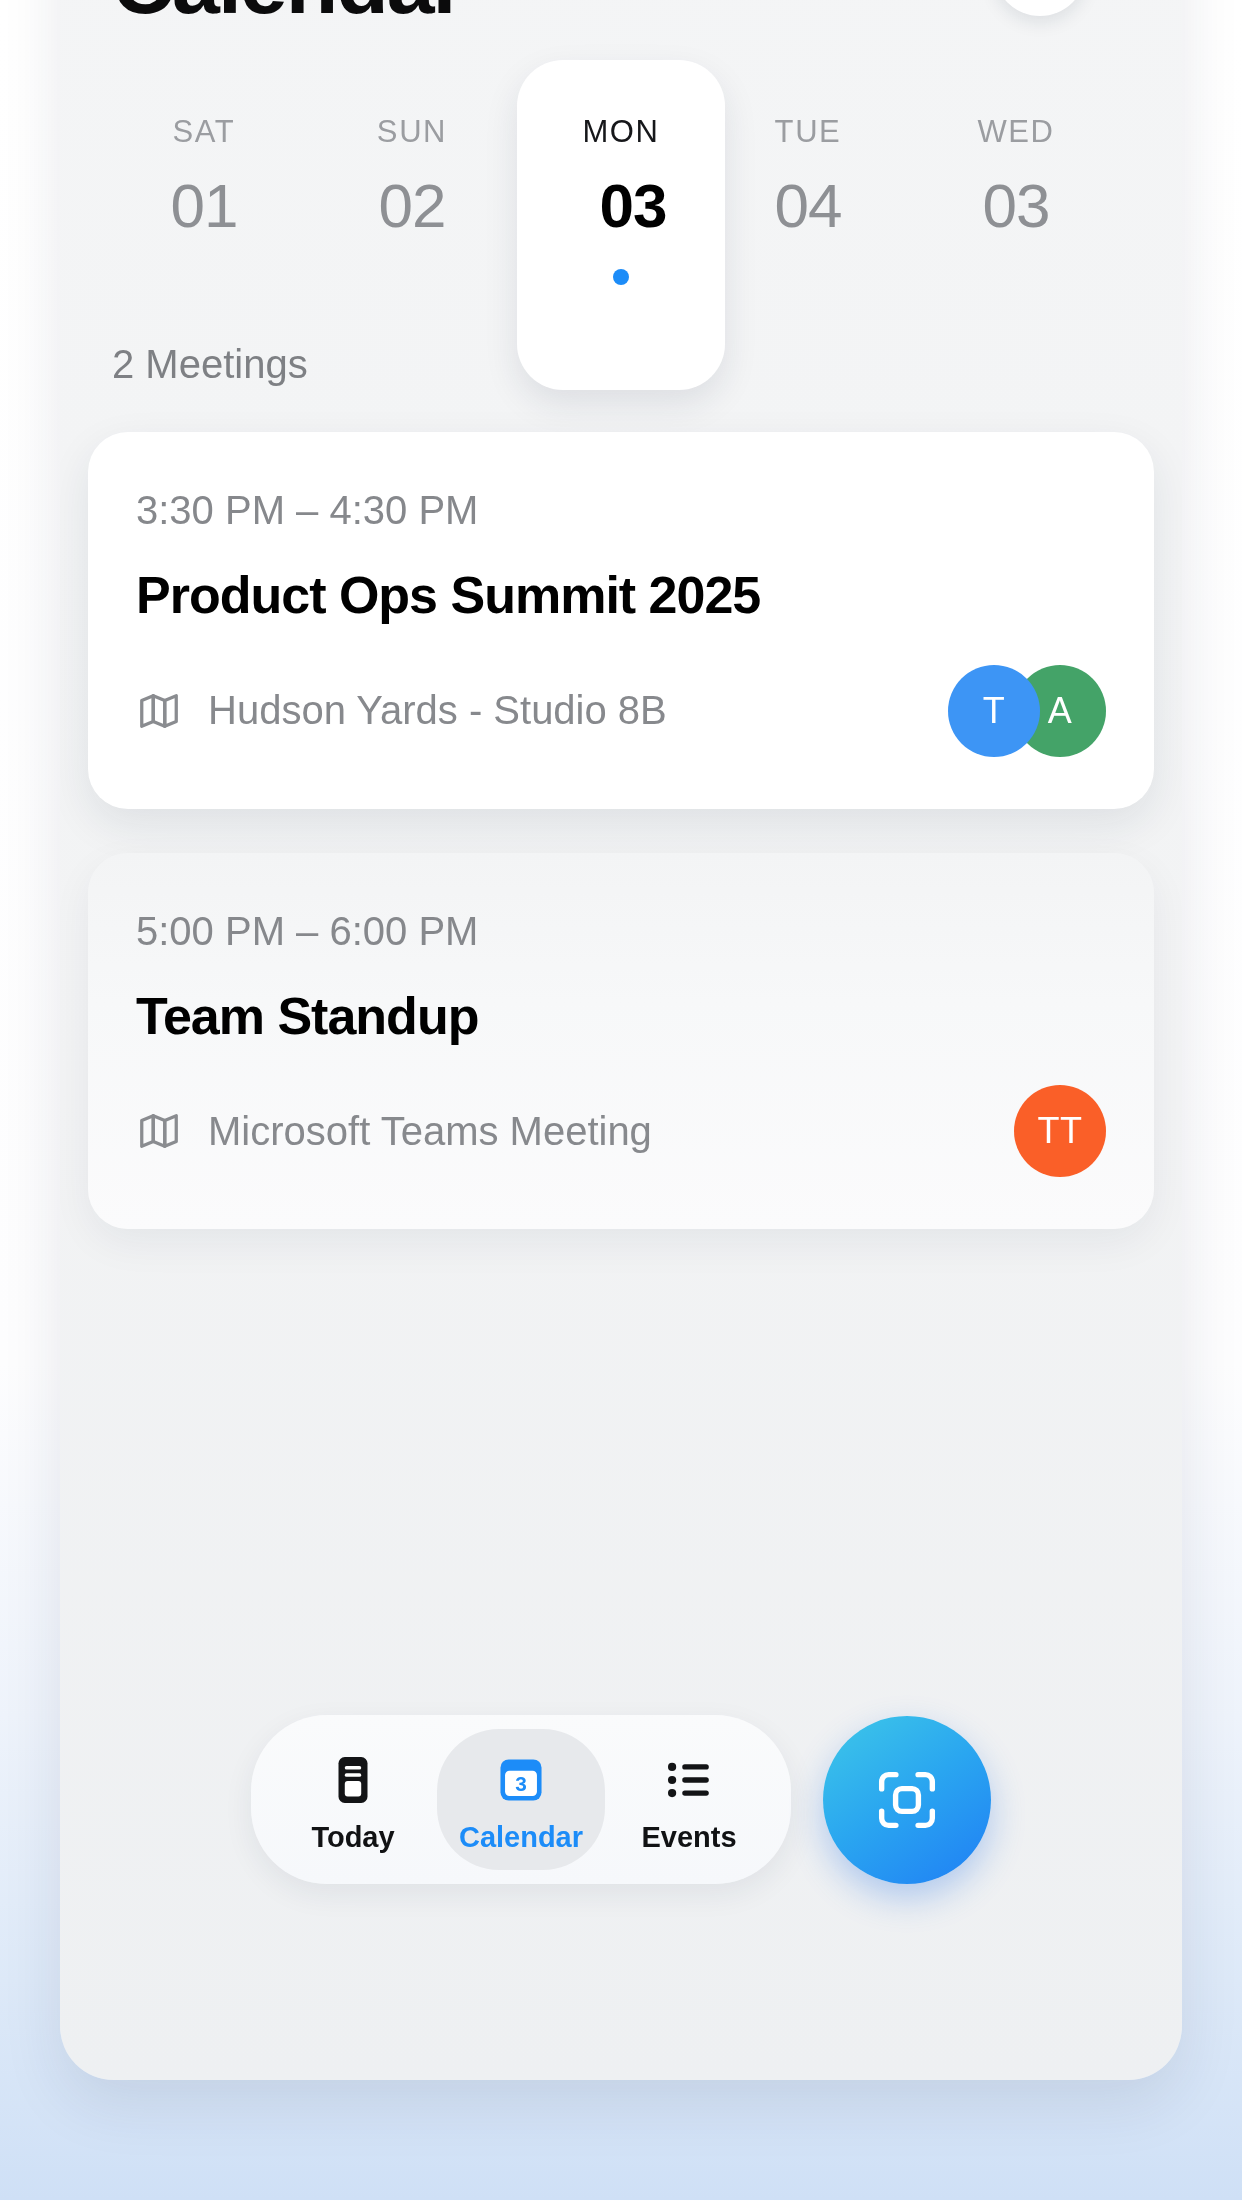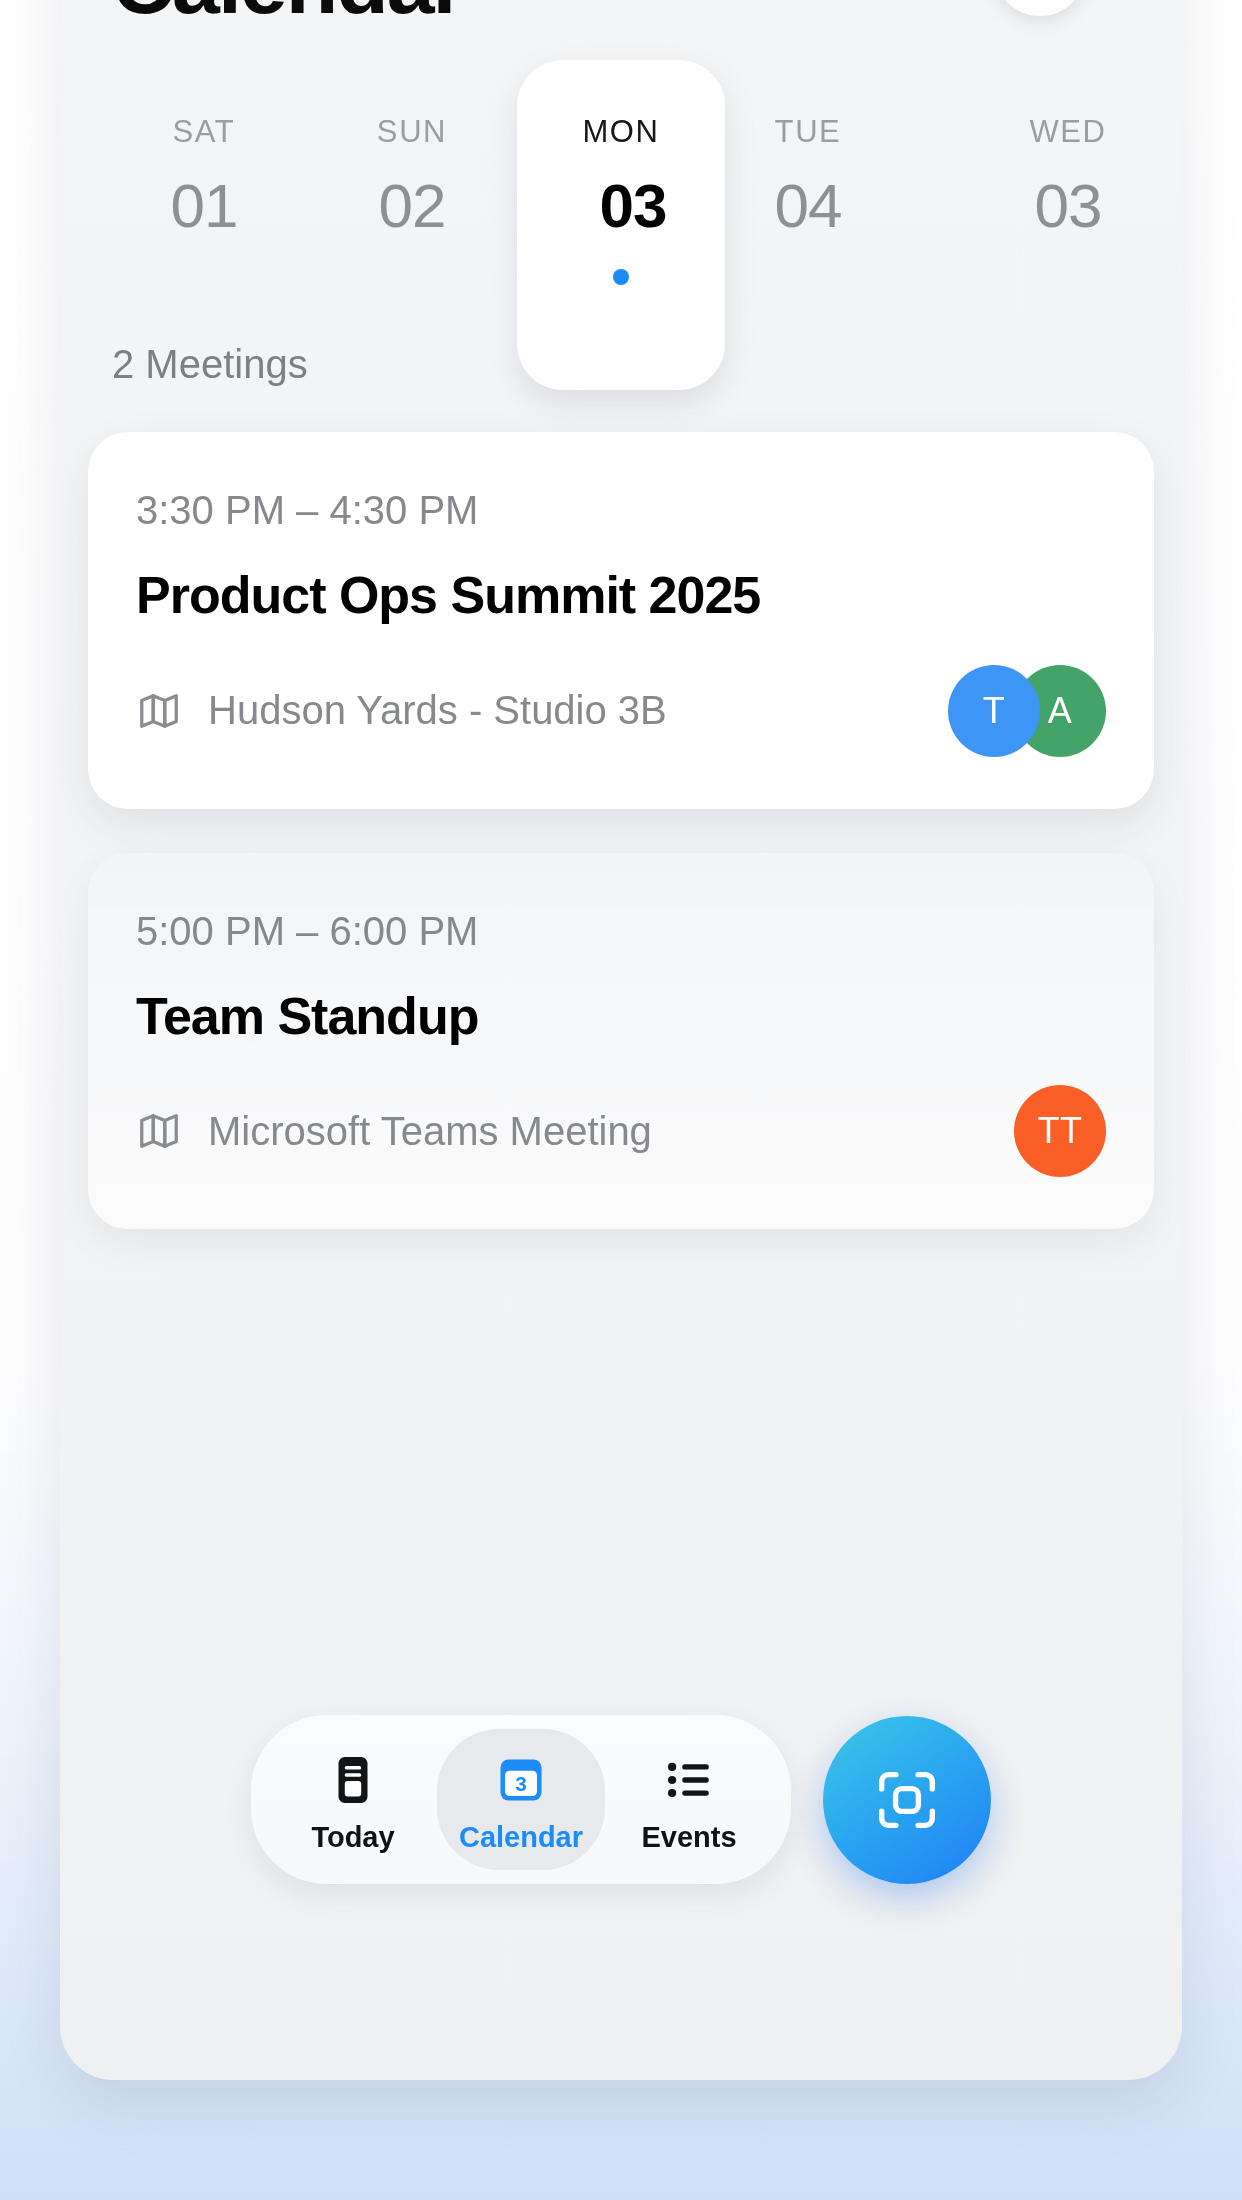"WED" div.day-col { left: 933px -> 881px }
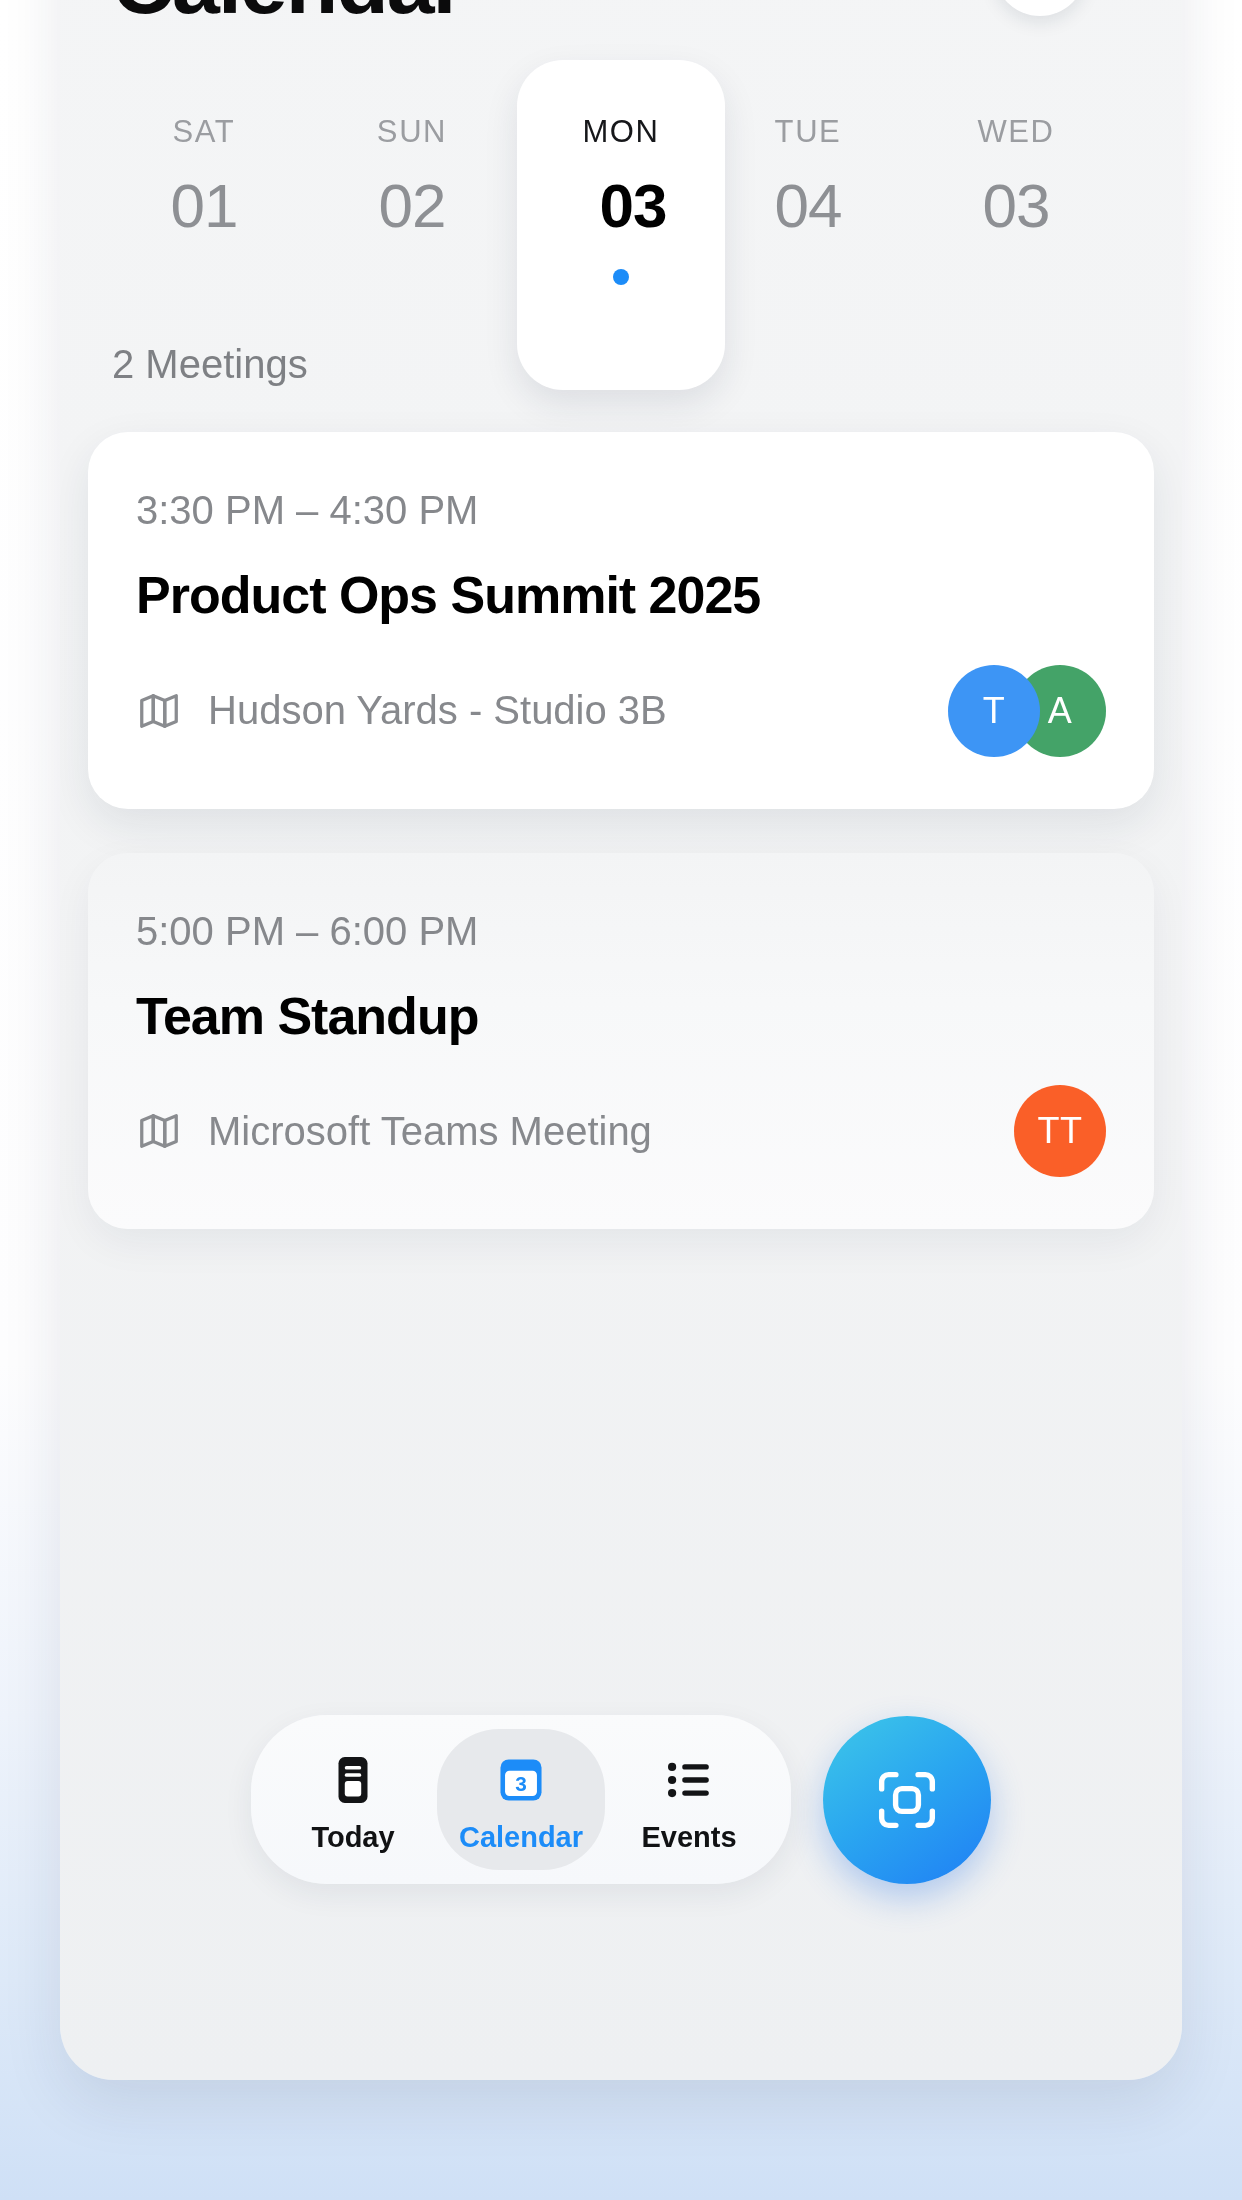"Hudson Yards - Studio 3B" span.loc-text { text: 3B -> 8B }
